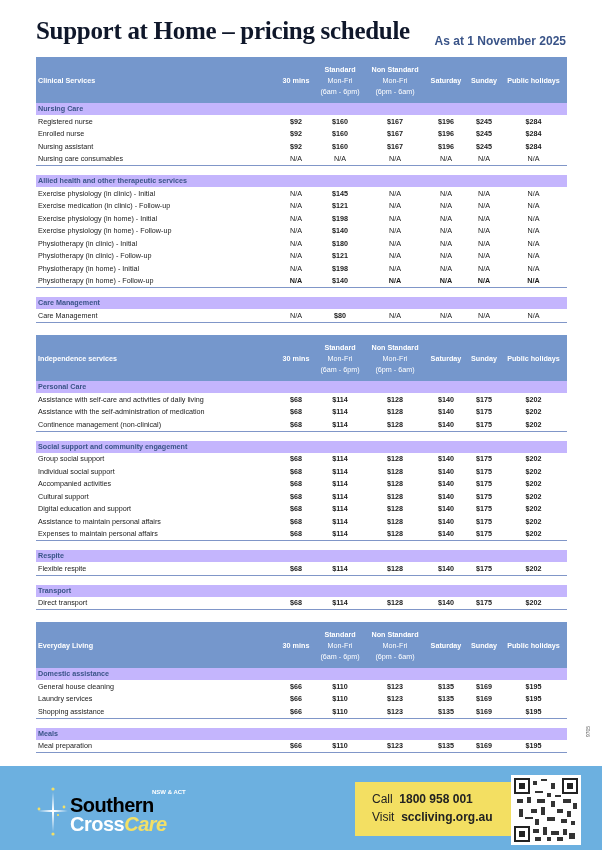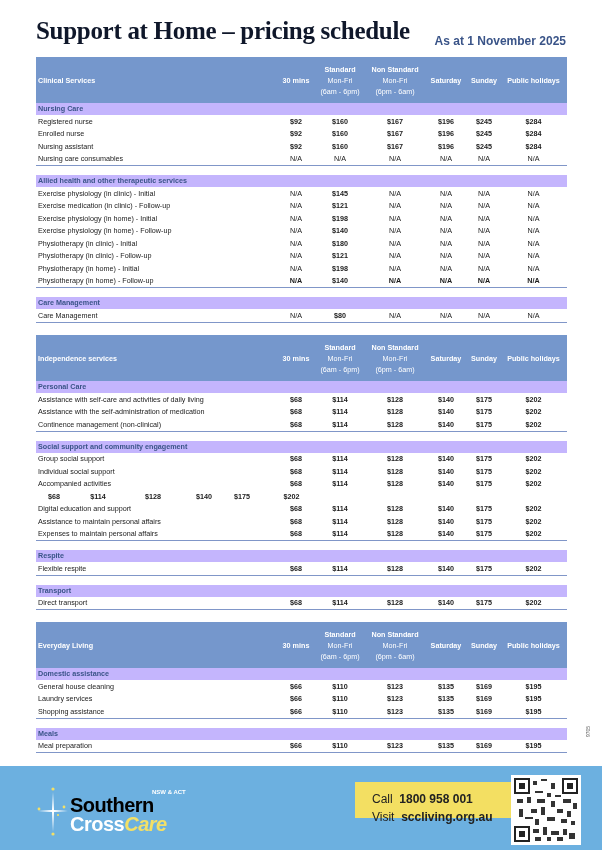"Cultural support" div.c0 { html: none -> <div>Cultural support</div> }
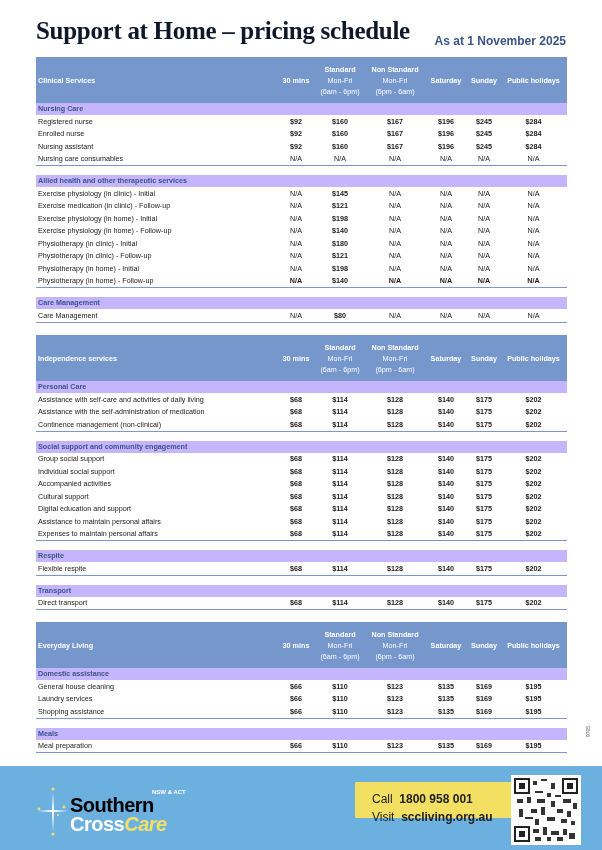"Call 1800 958 001" .contact { height: 36px -> 54px }
